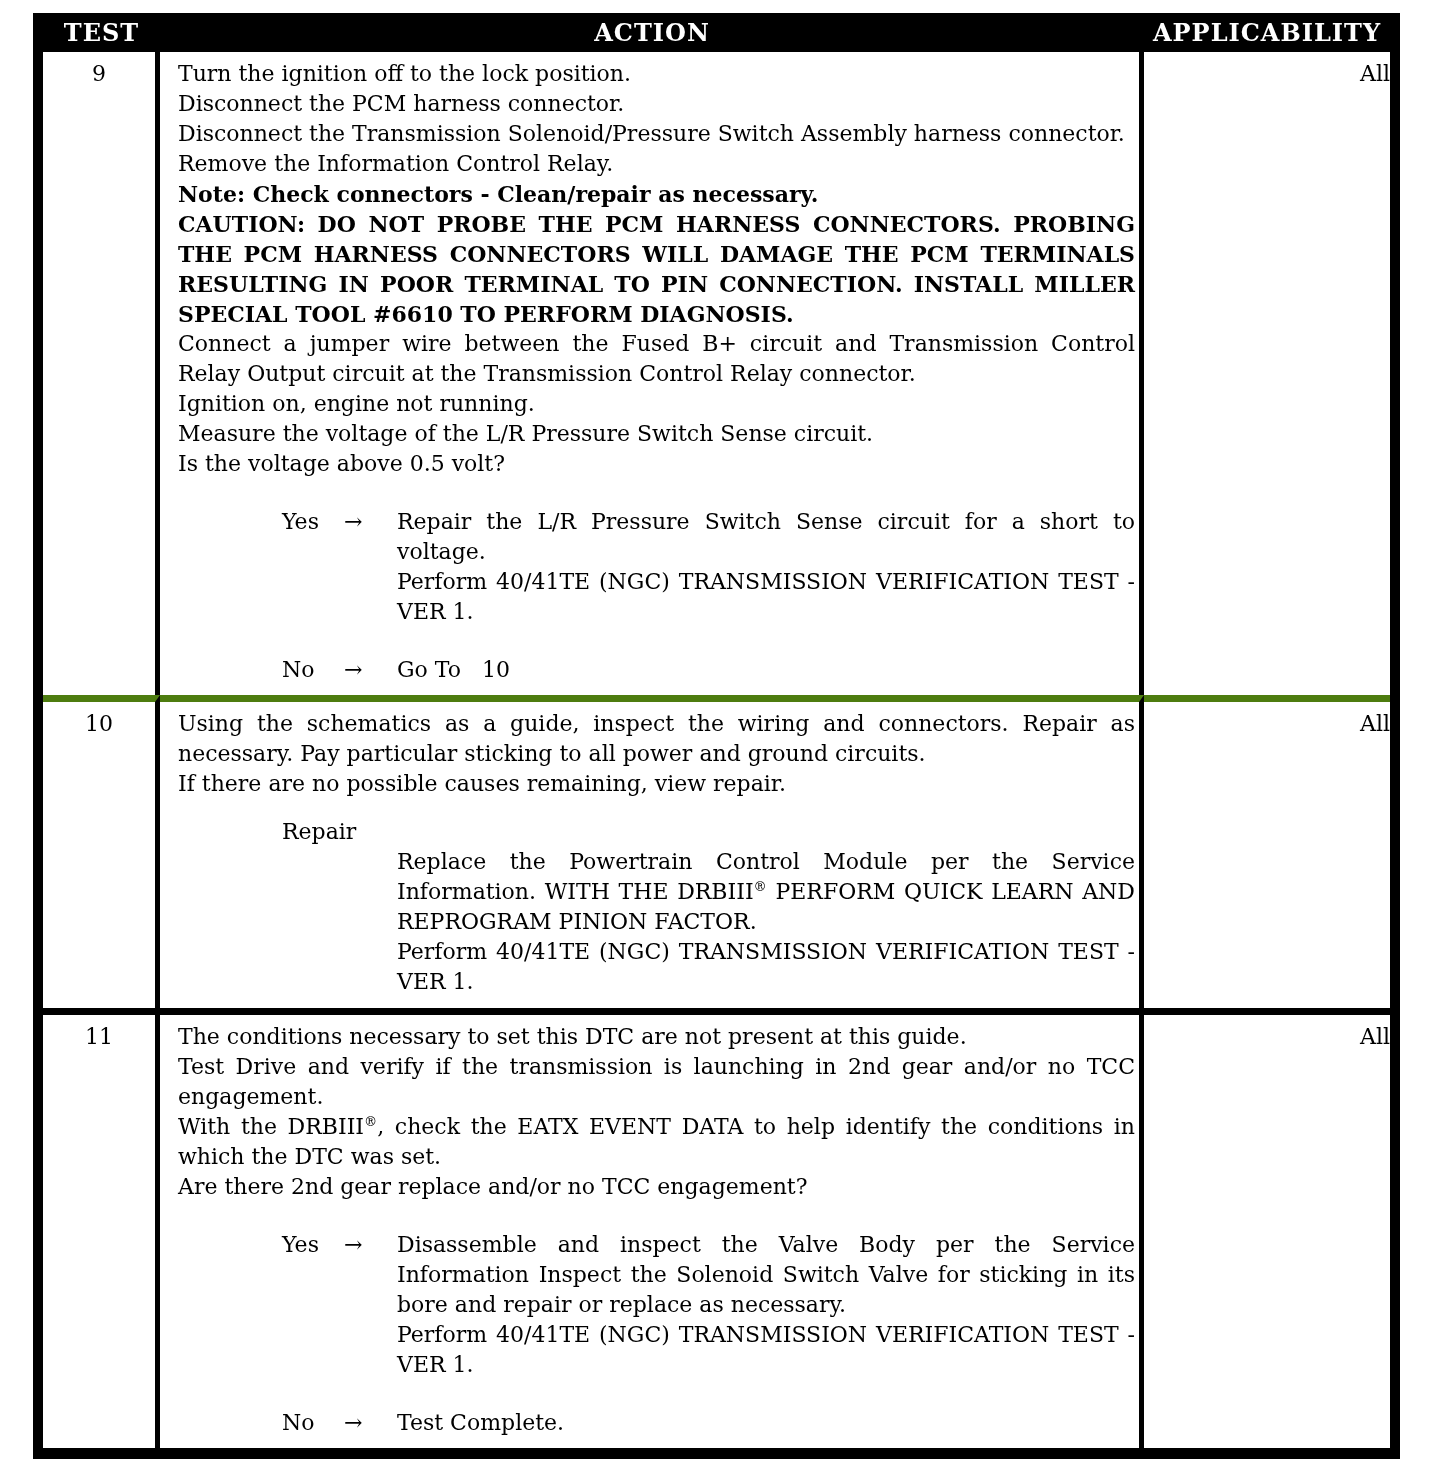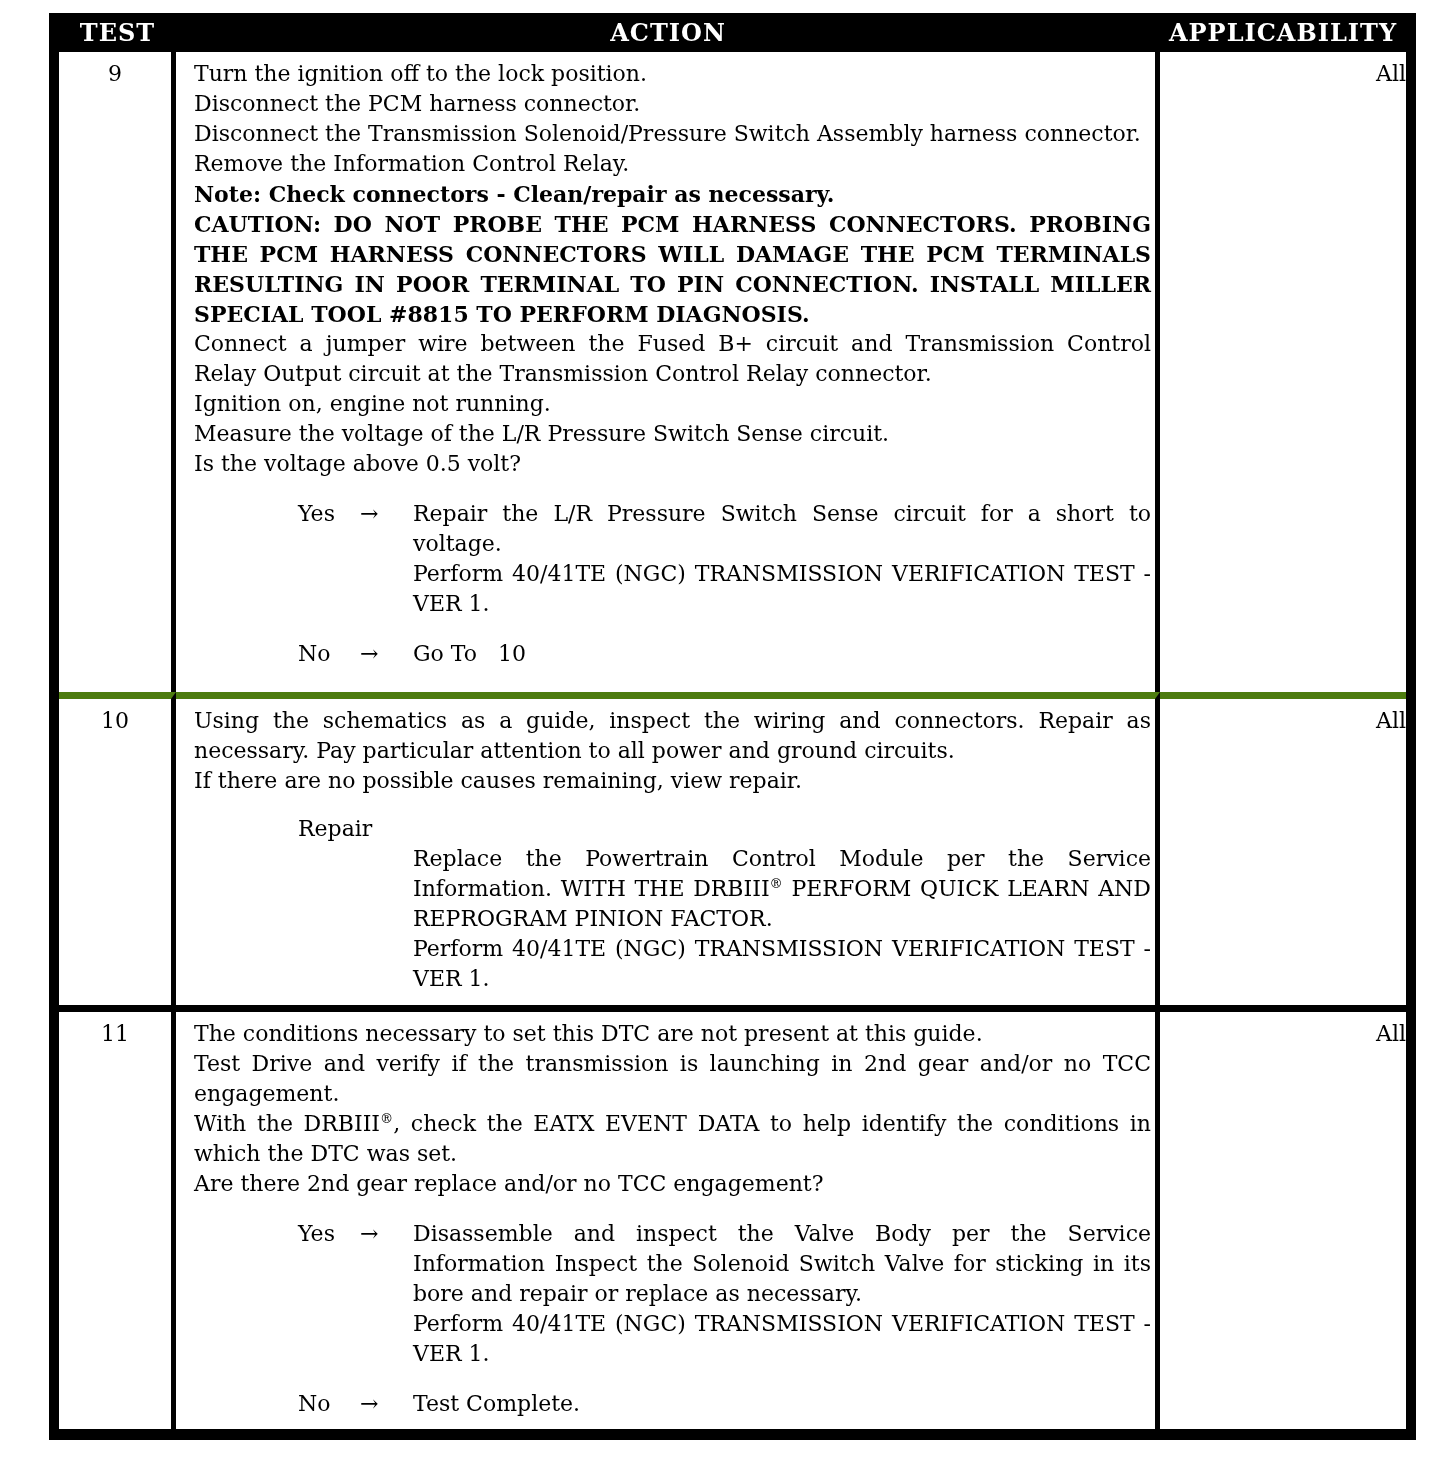"TEST" table.diag { left: 49px -> 33px }
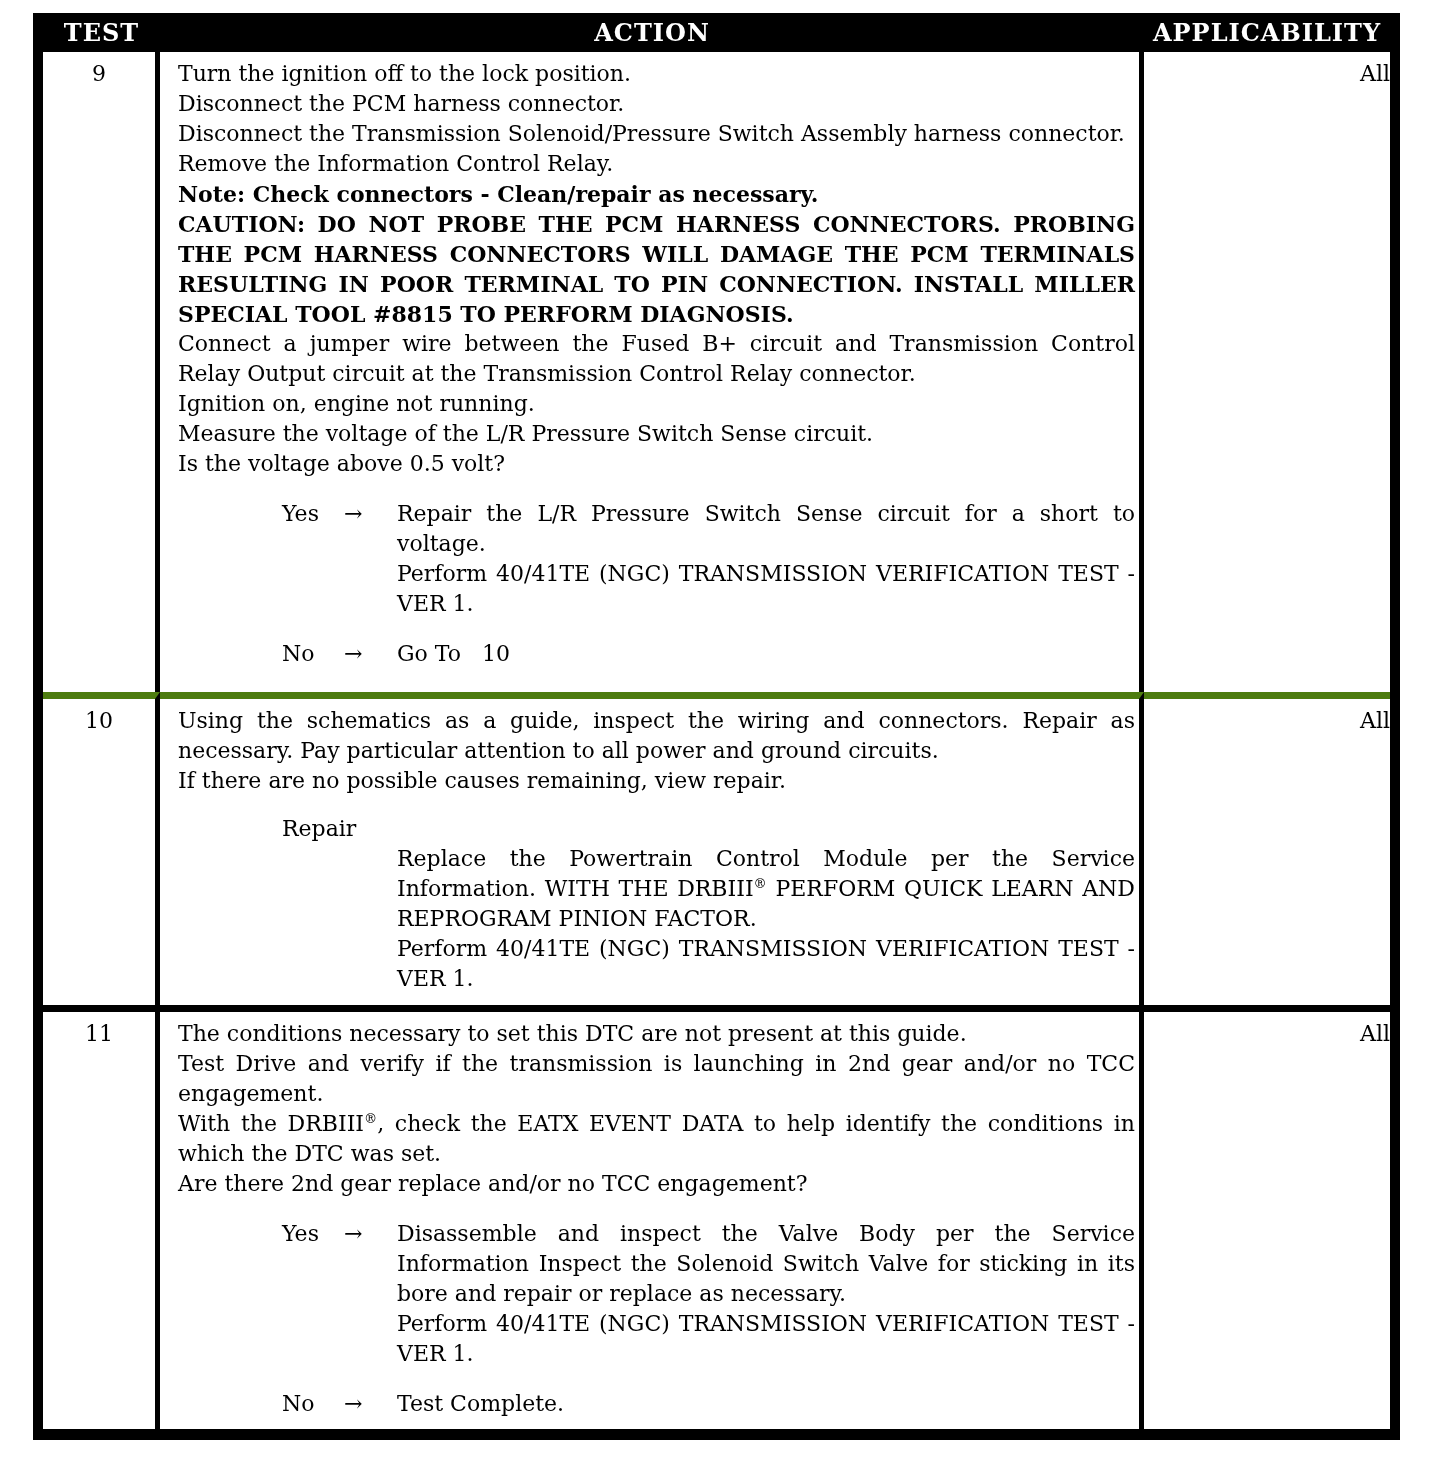"CAUTION: DO NOT PROBE THE" div.p { text: 8815 -> 6610 }
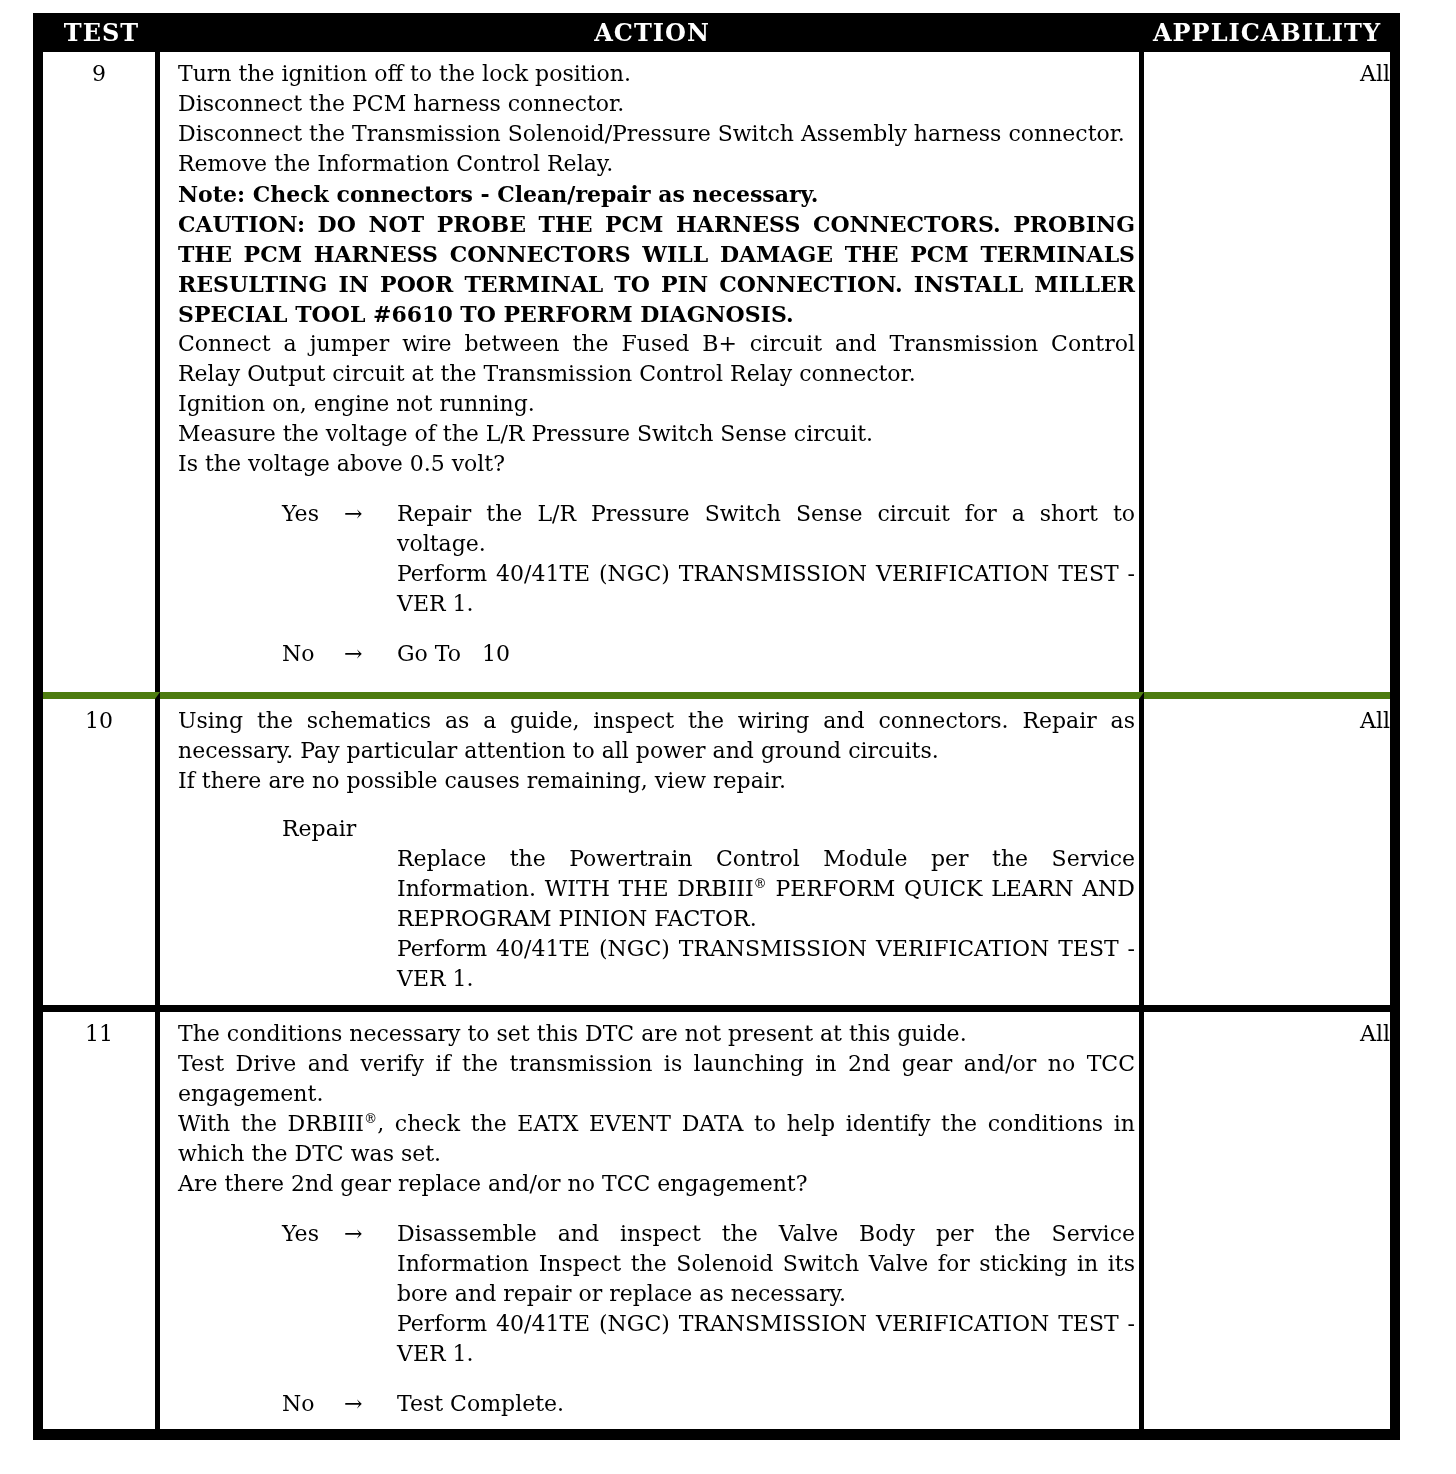"Yes" .answer { margin: 20px 0 0 104px -> 28px 0 0 104px }
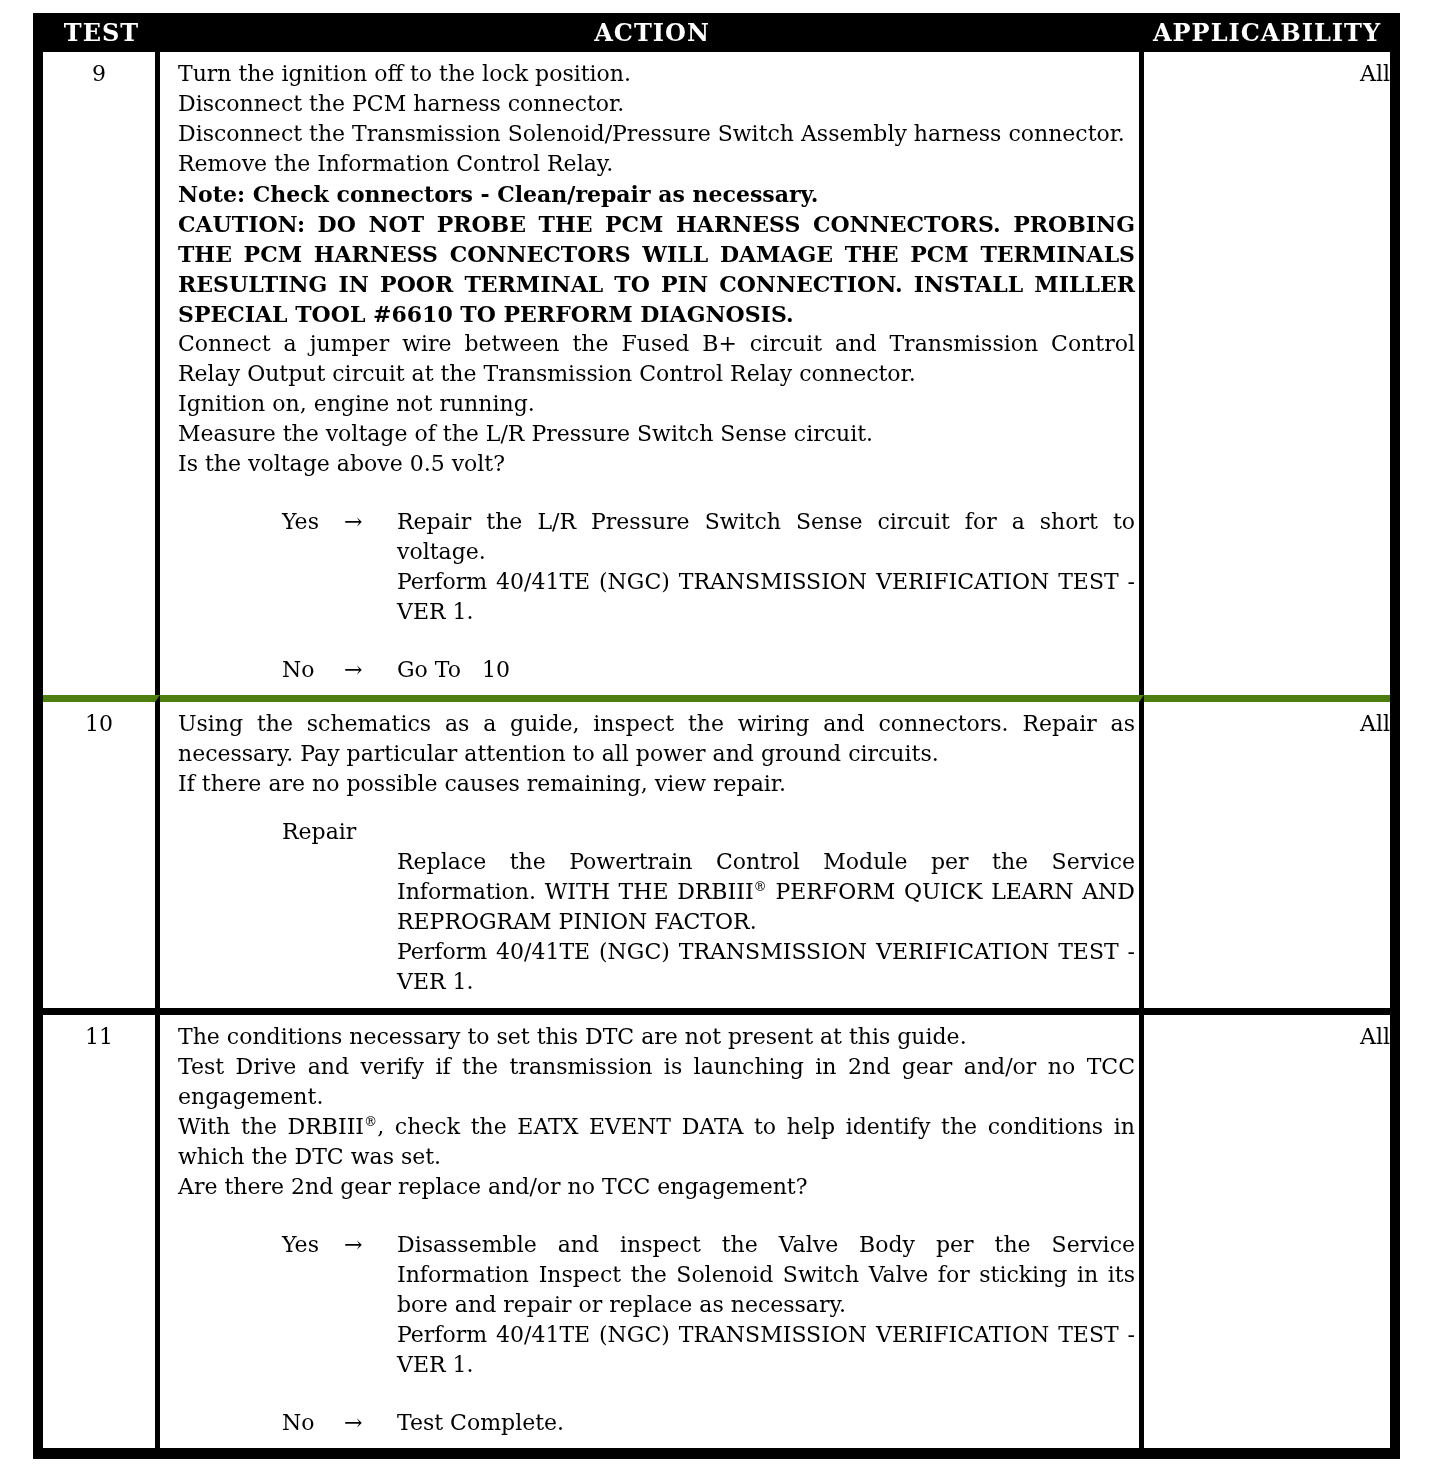"Using the schematics as a" div.p { text: attention -> sticking }
